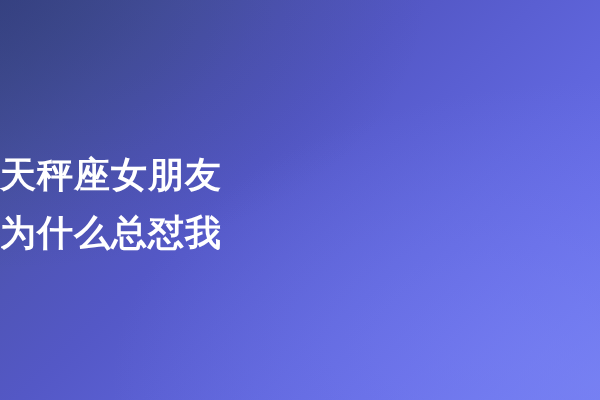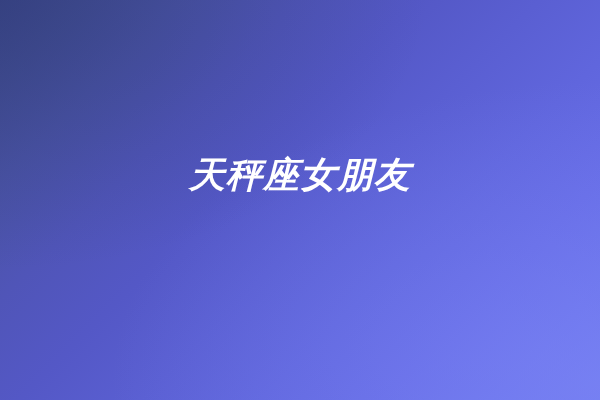"天秤座女朋友" #headline-block { font-style: italic -> none; text-align: center -> left }
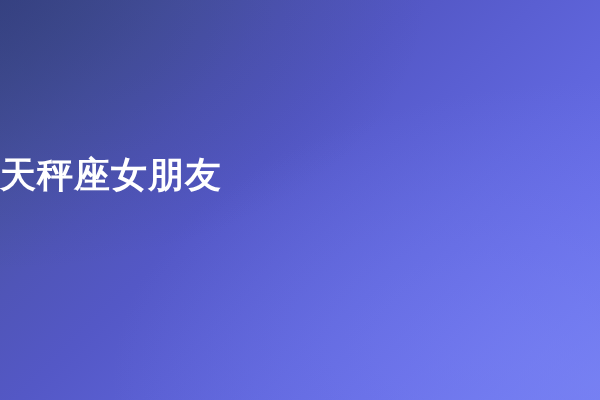"为什么总怼我" span.headline-line { html: none -> <span>为什么总怼我</span> }
